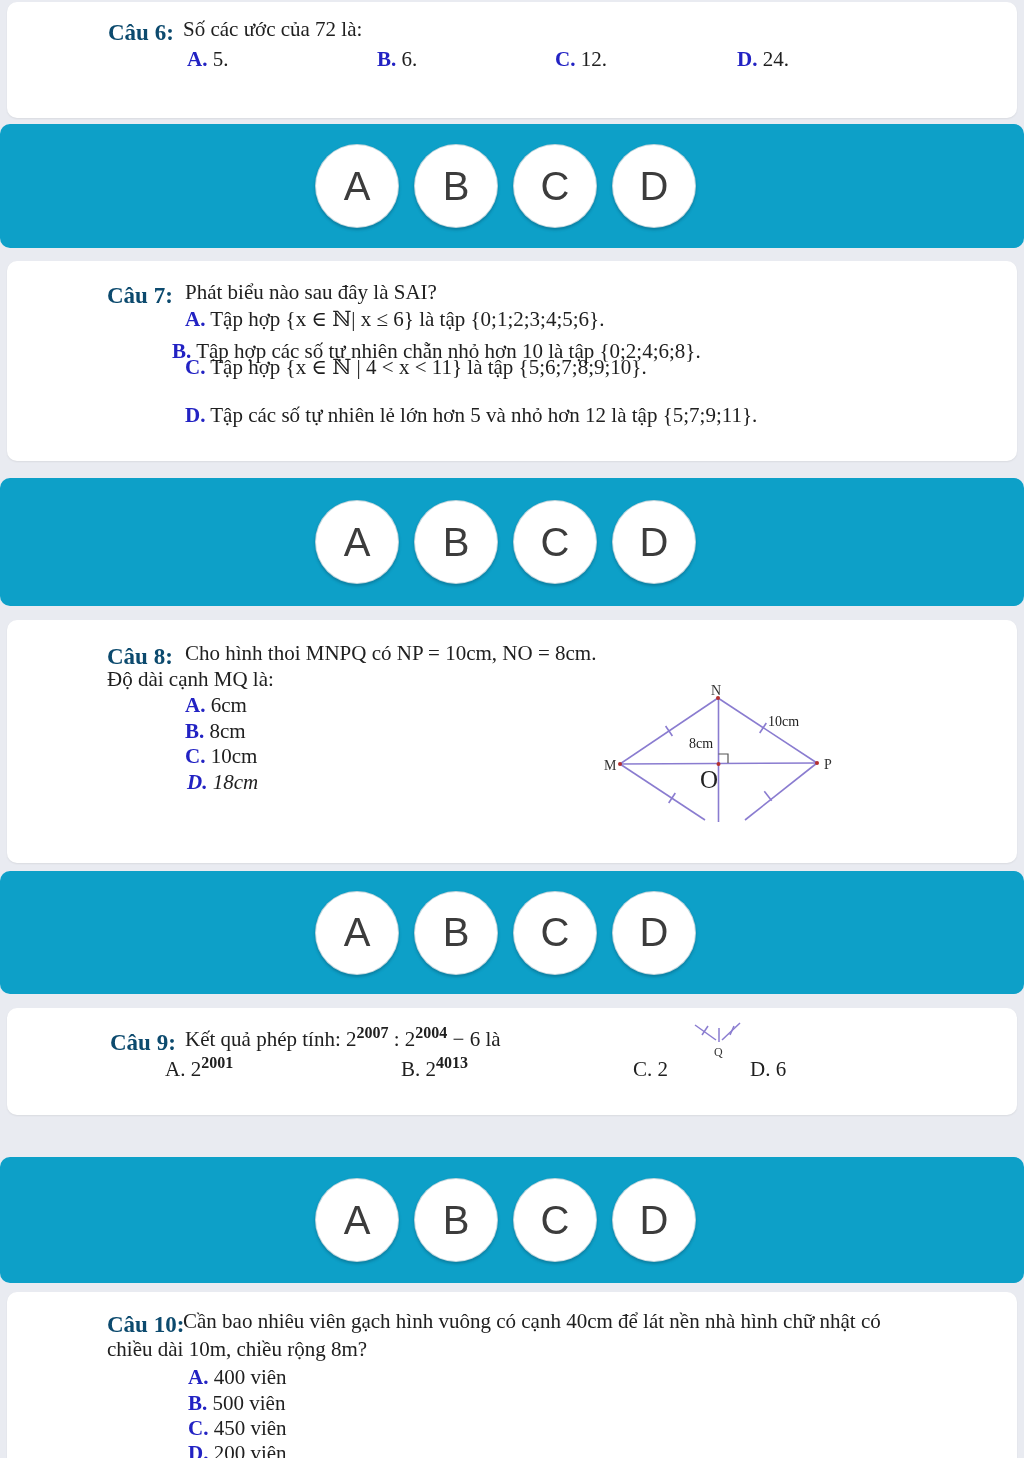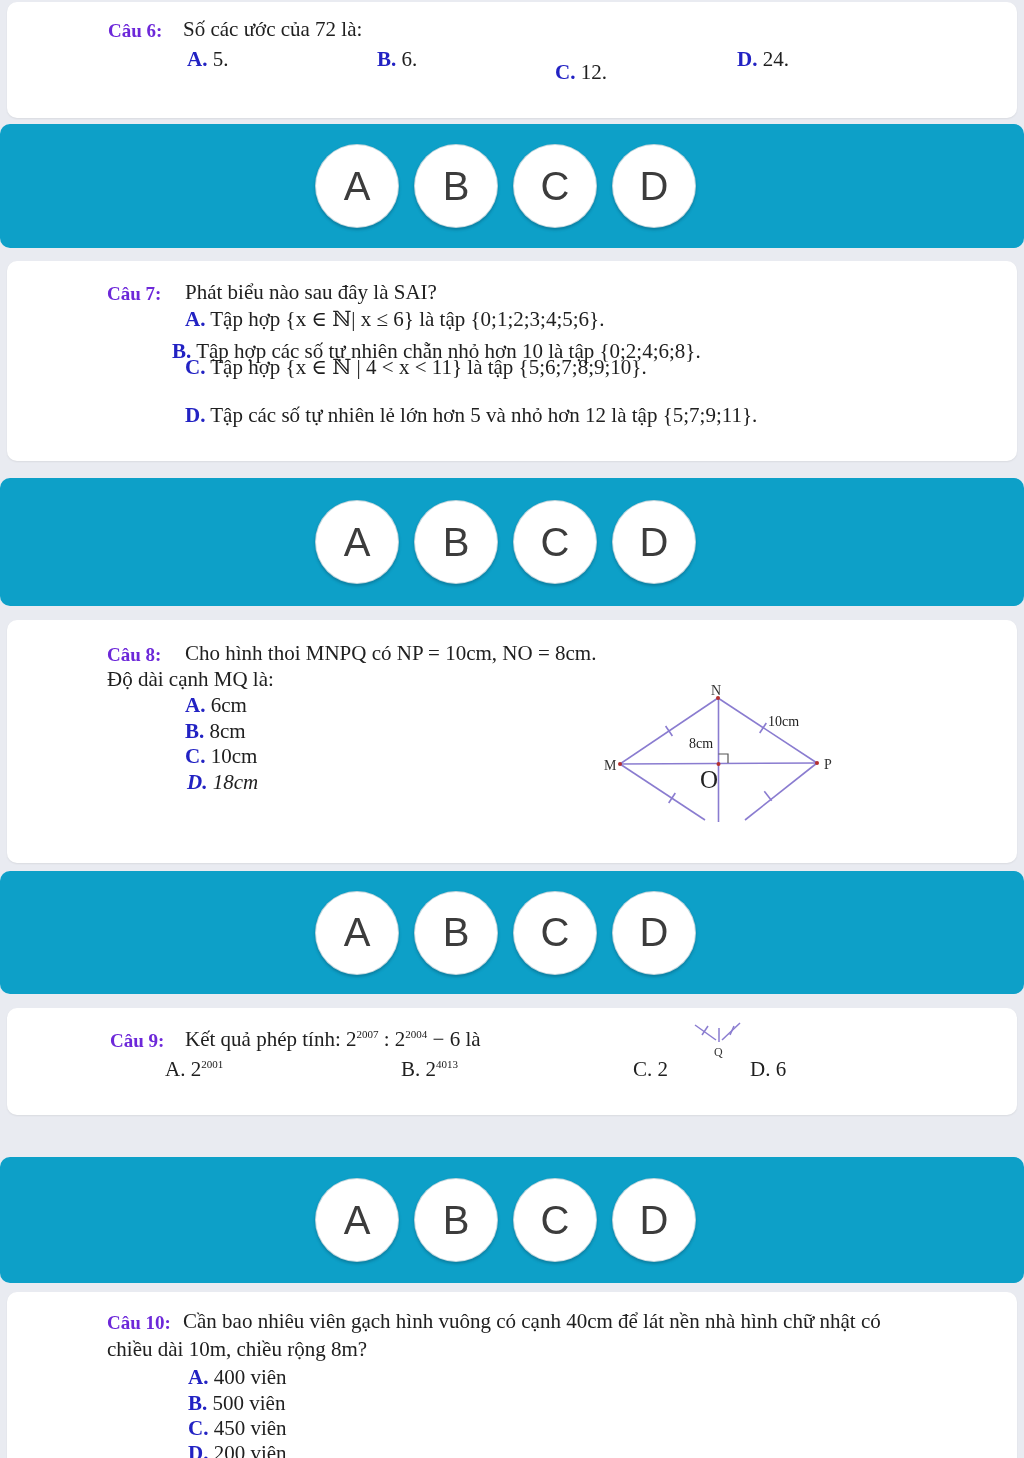"Câu 6:" .qlabel { color: #6d28d9 -> #0c4a6e; font-size: 19px -> 23px }
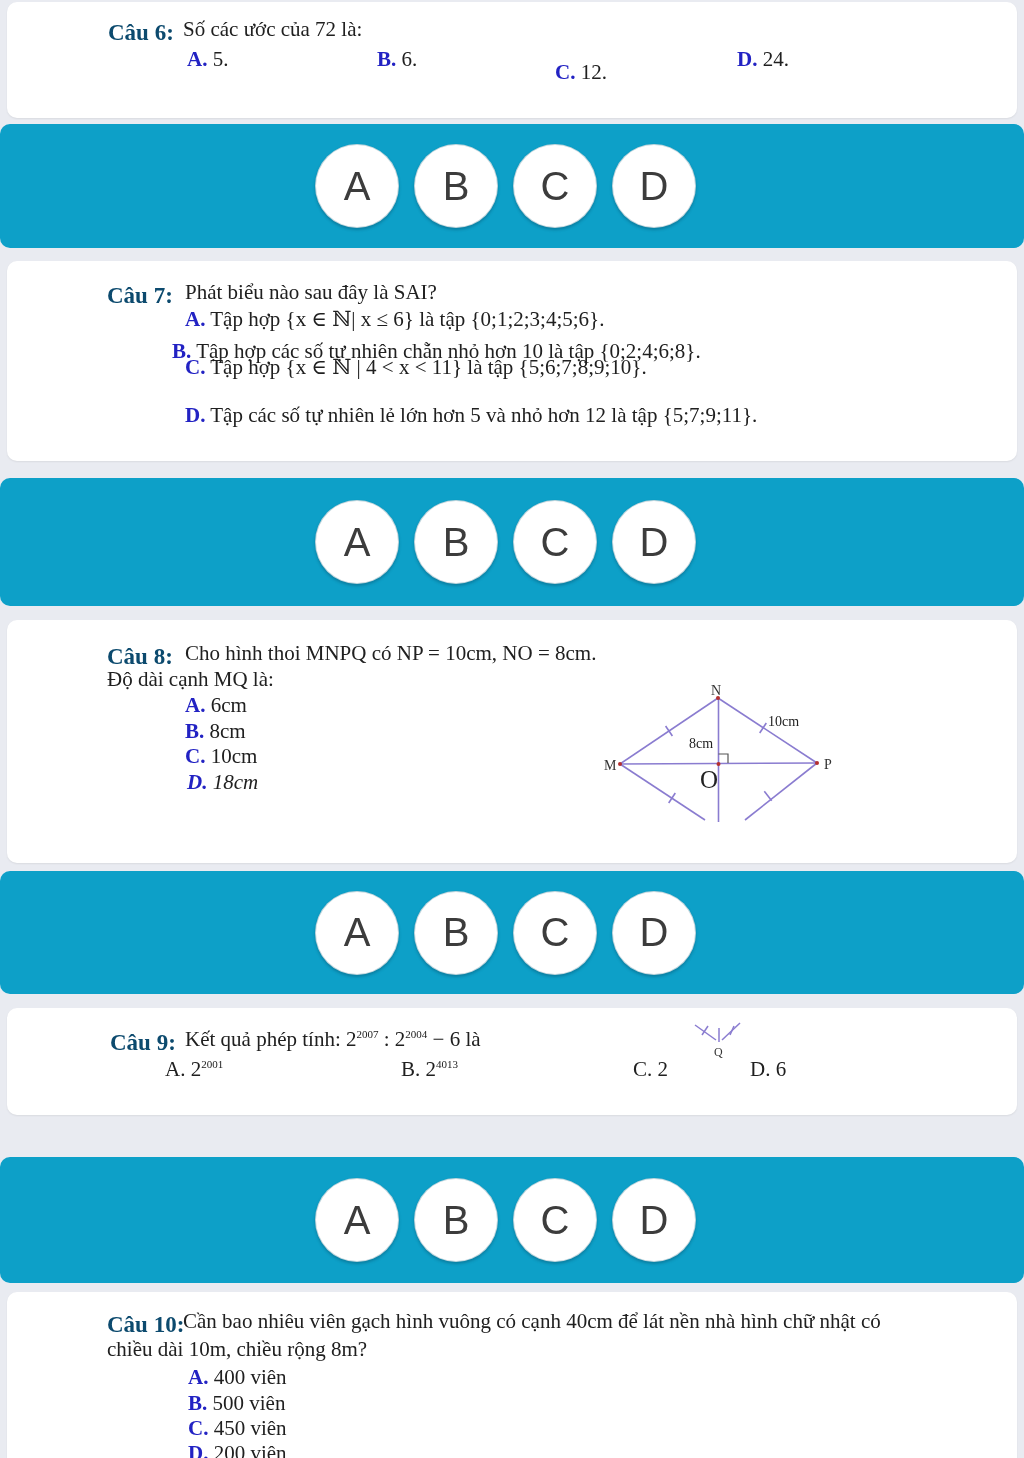"C. 12." span.opt { top: 58px -> 45px }
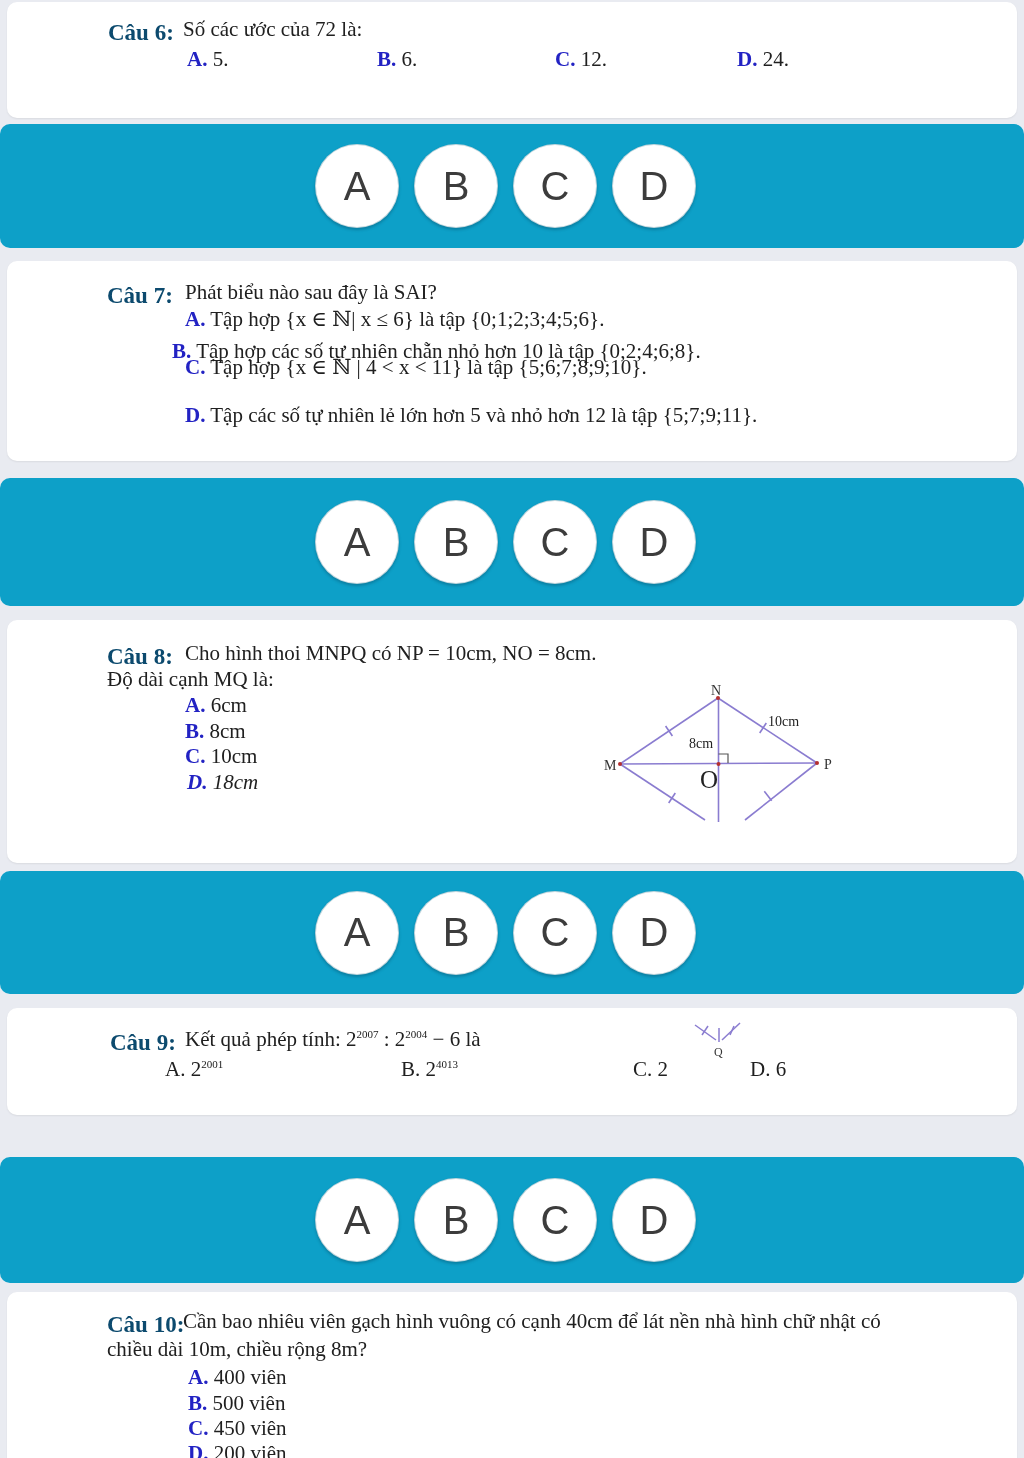"2007" sup { font-size: 11px -> 16px; font-weight: none -> bold }
